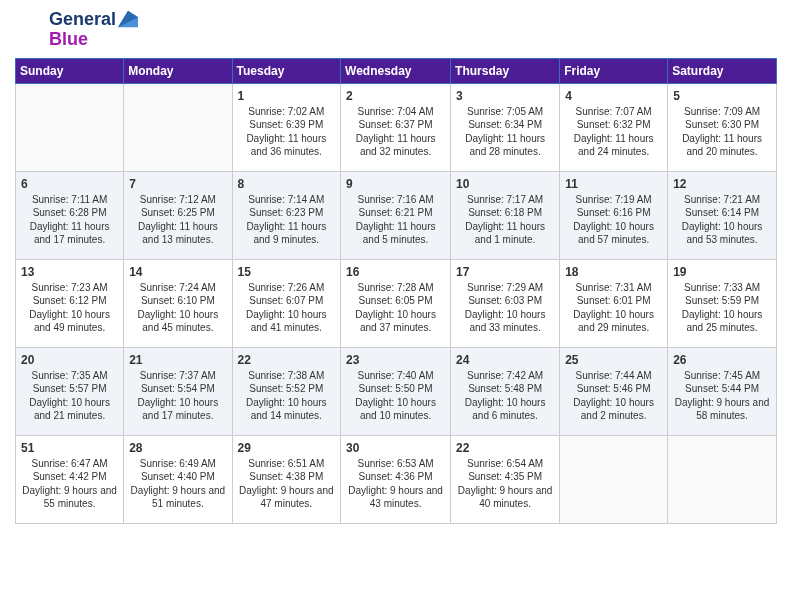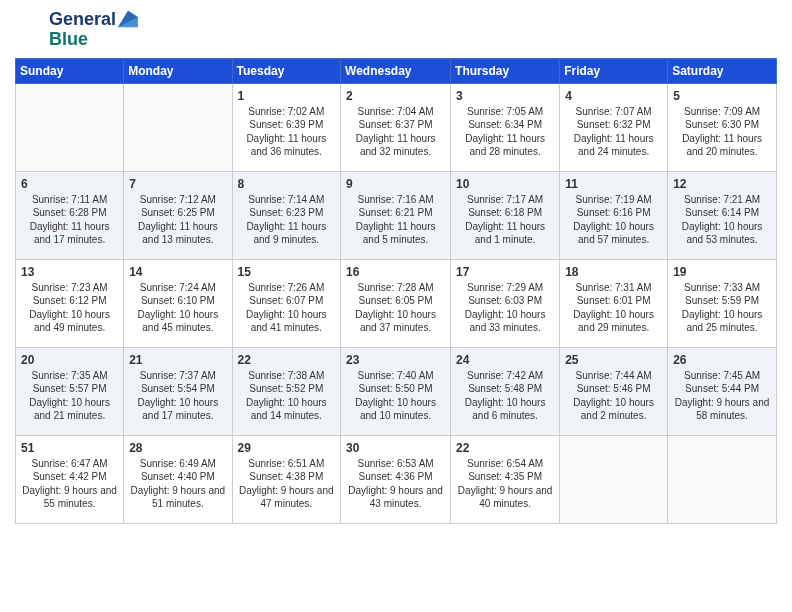"Blue" span.logo-text { color: #0f766e -> #a21caf }
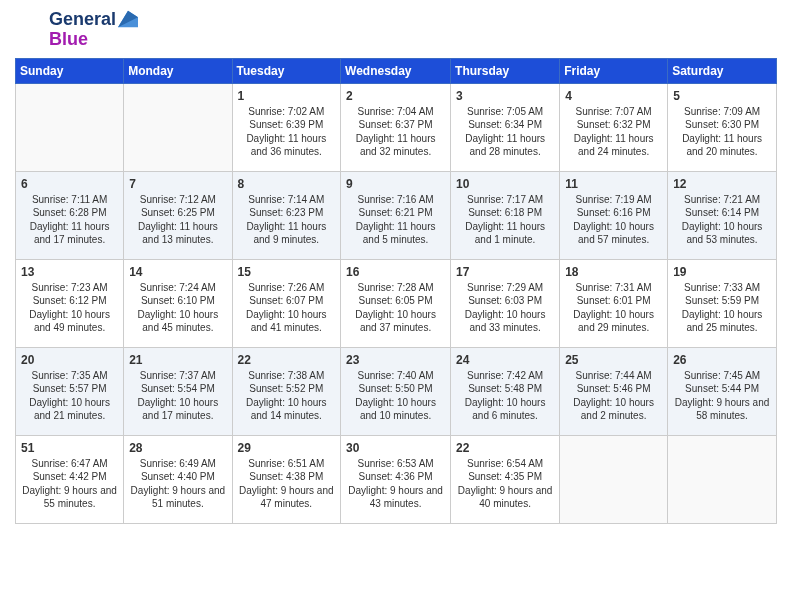"Sunday" .calendar thead th { background: #1d4ed8 -> #4c1d95 }
